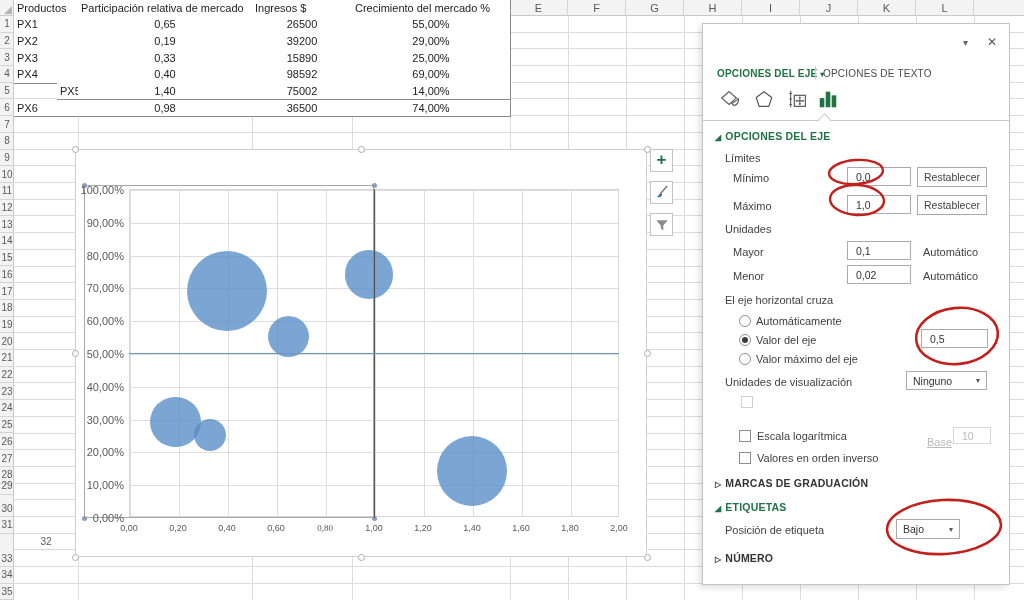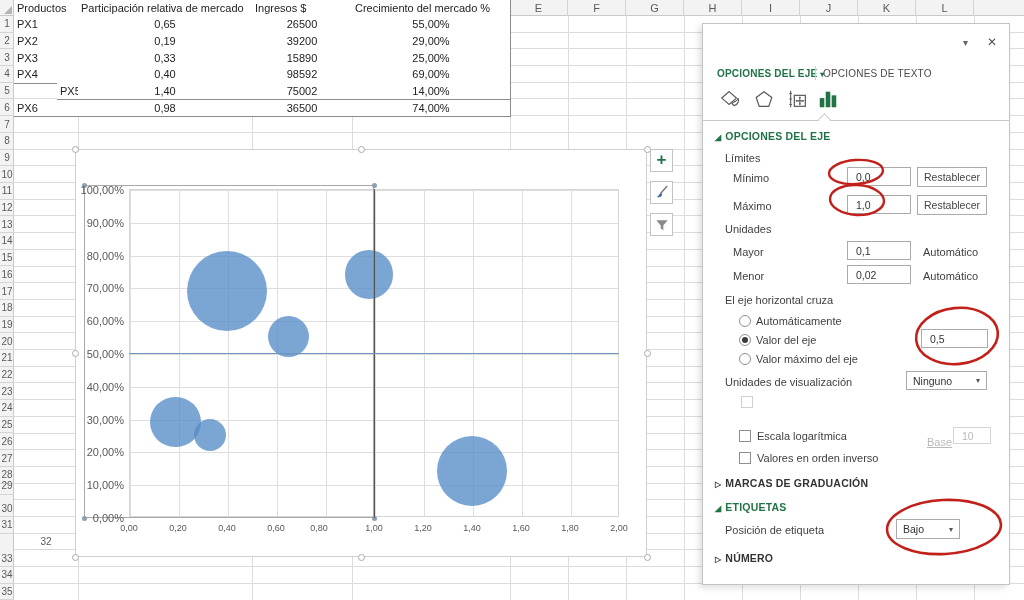"0,80" div.xtick { font-family: none -> Liberation Serif, serif; left: 223px -> 229px }
